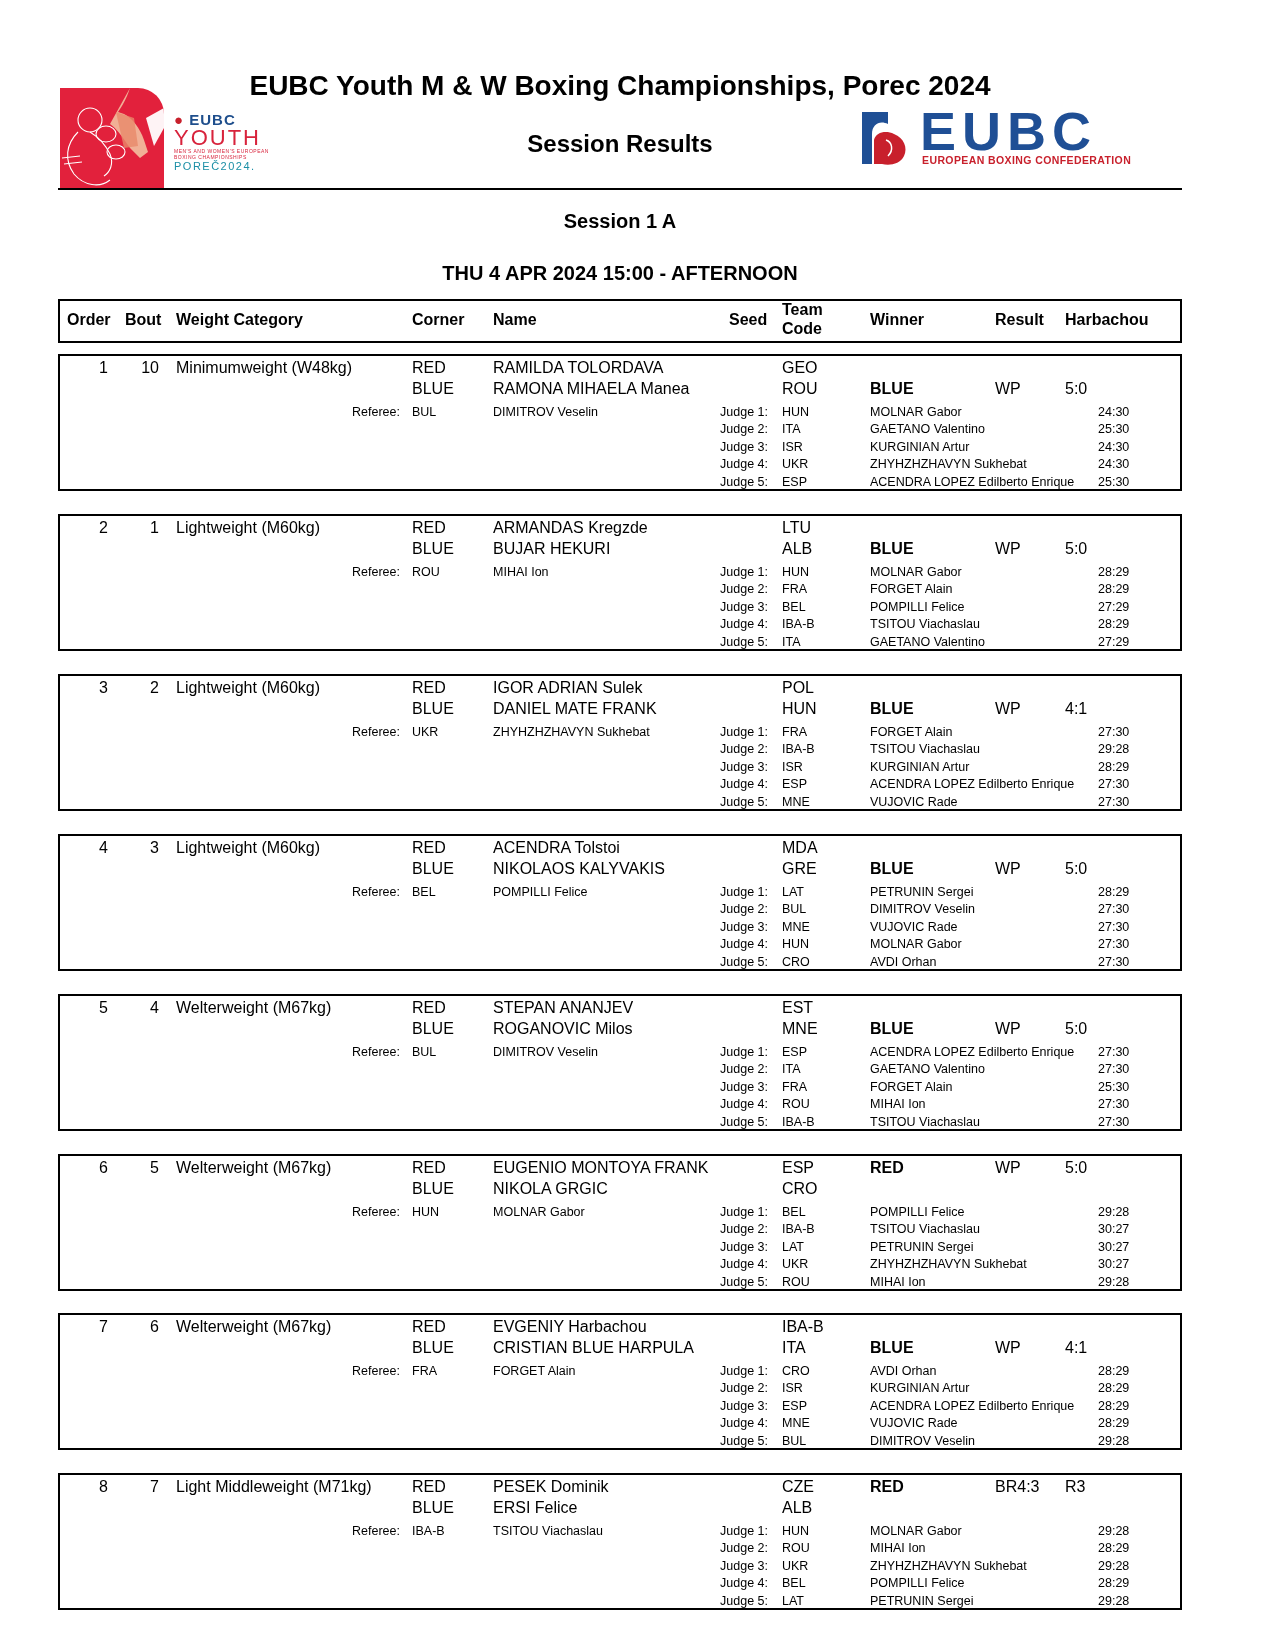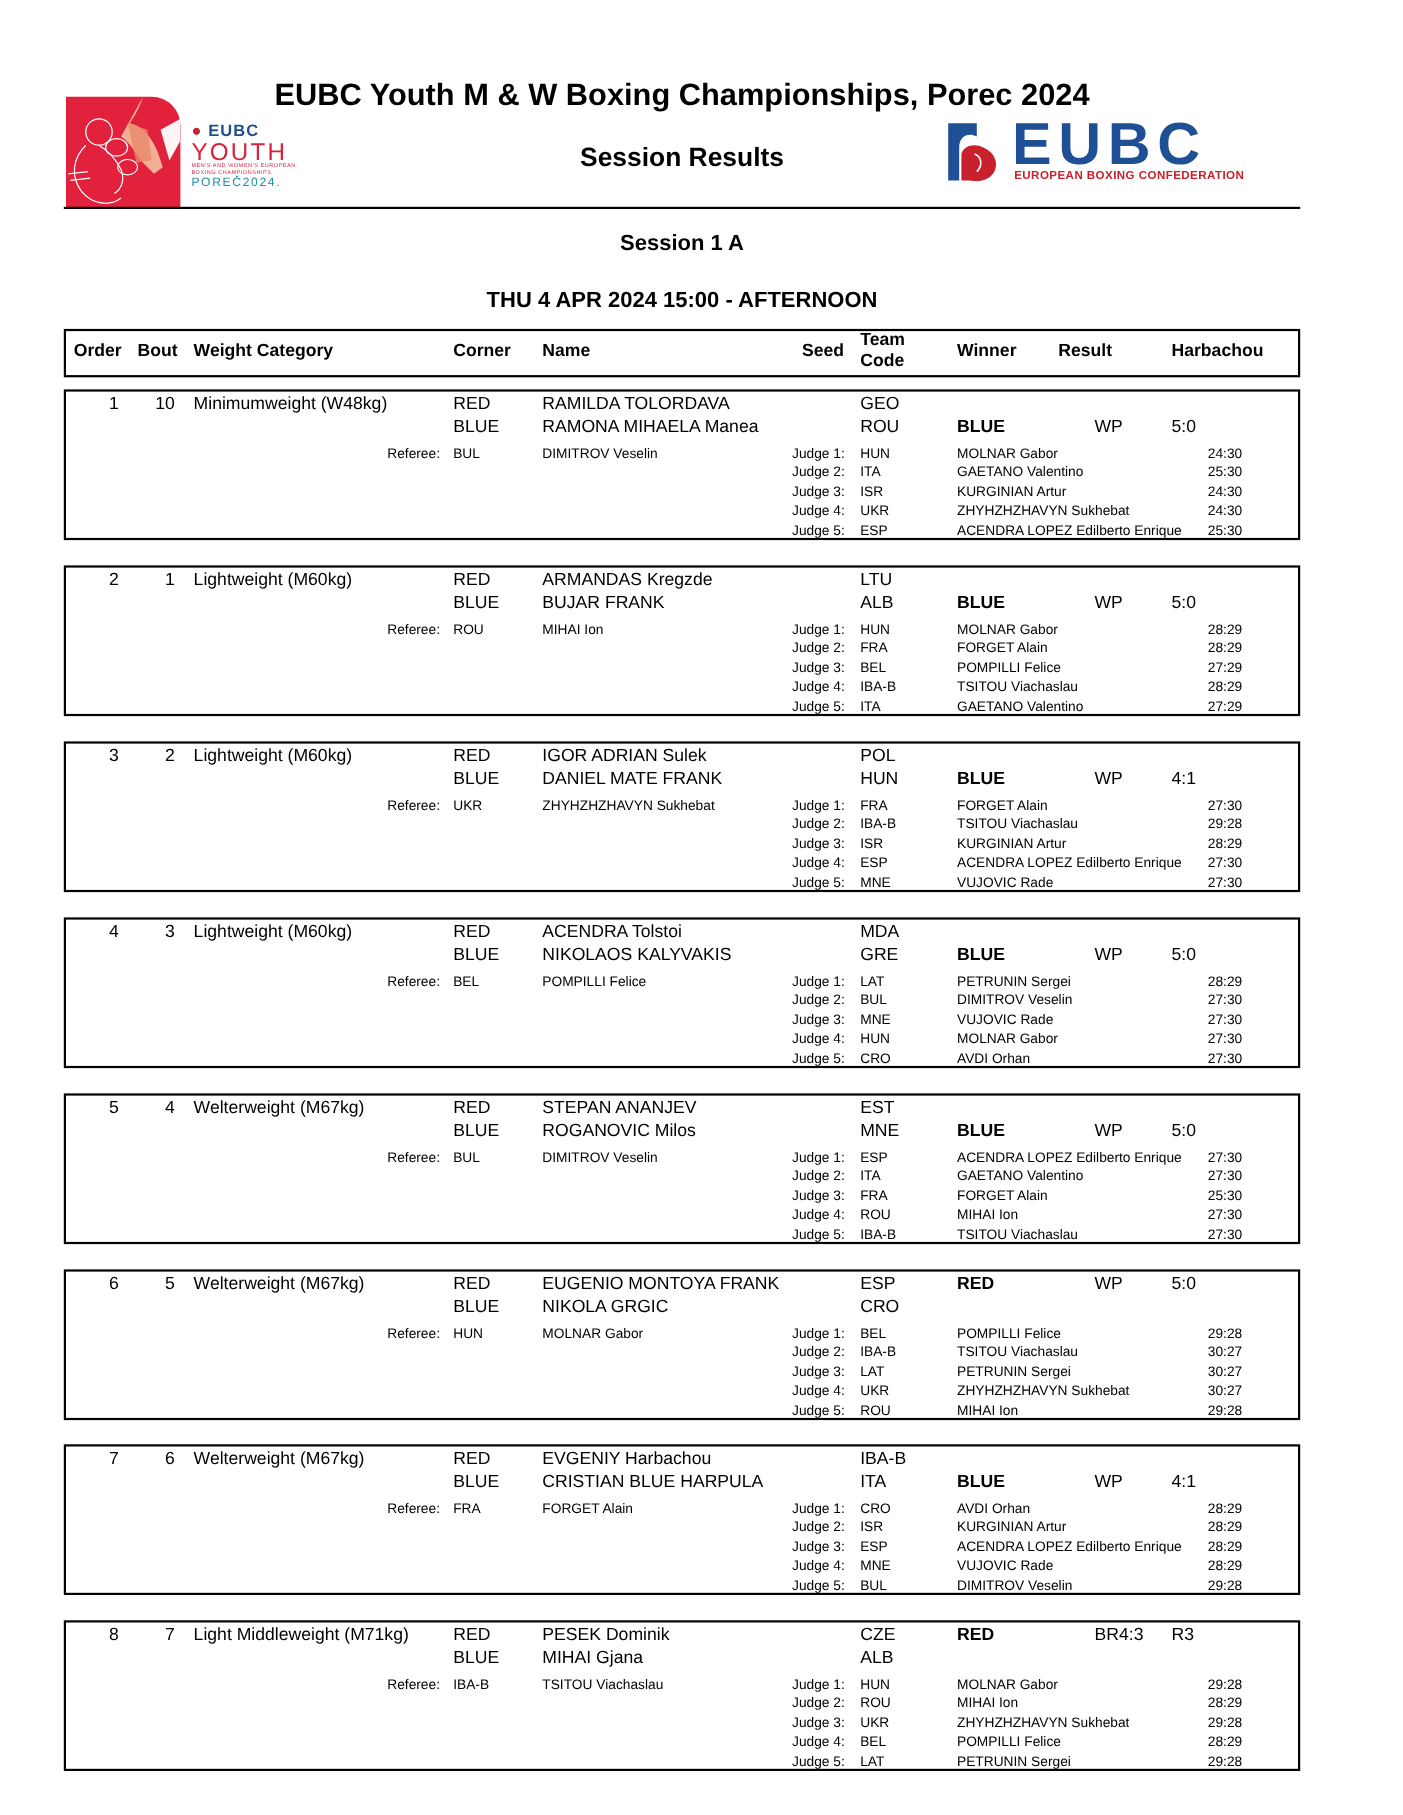"Result" span.th { left: 902px -> 935px }
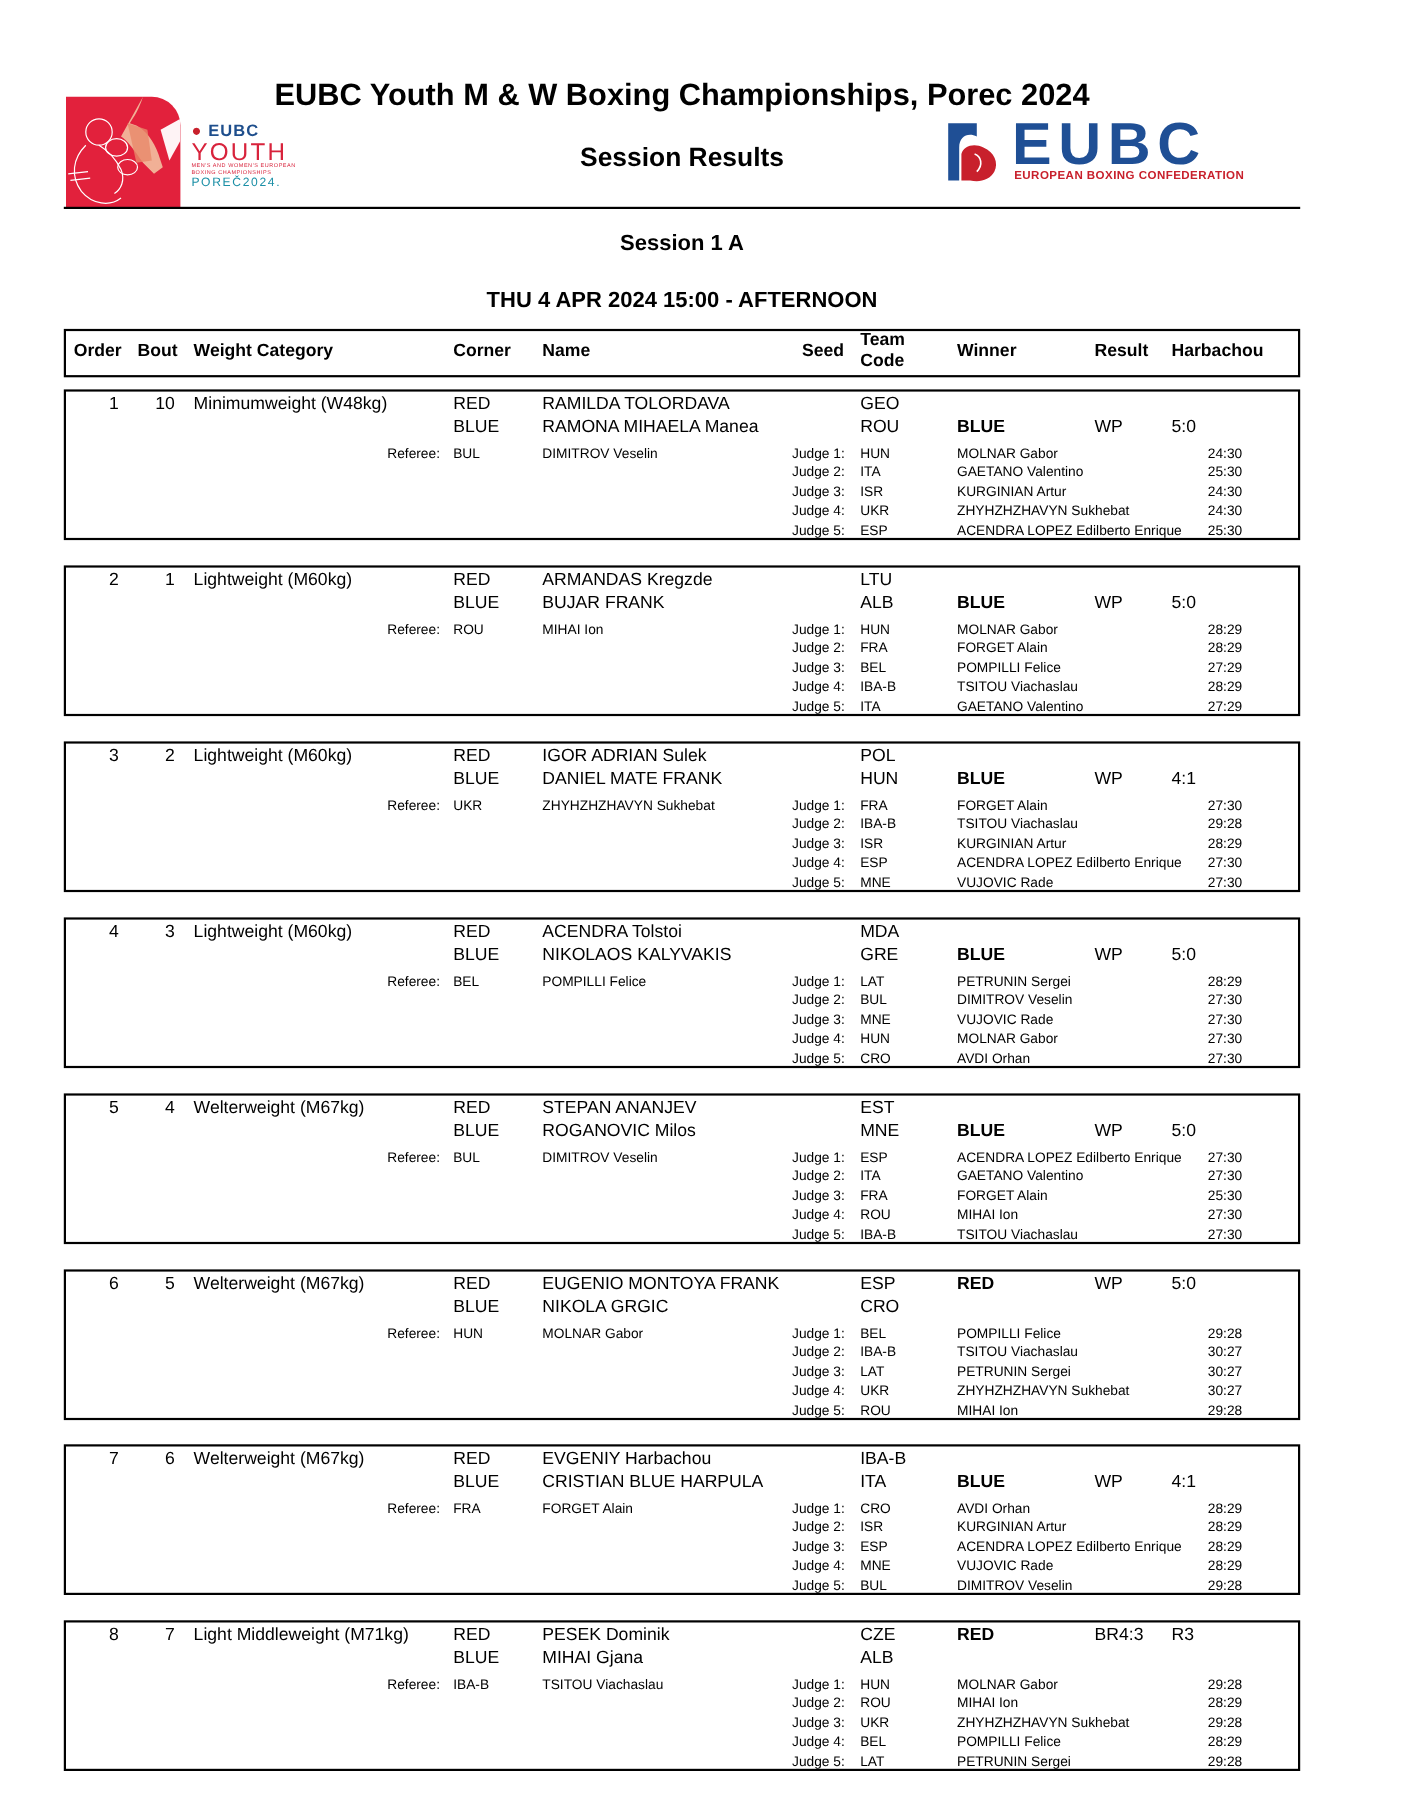"BUJAR FRANK" span.c { text: FRANK -> HEKURI }
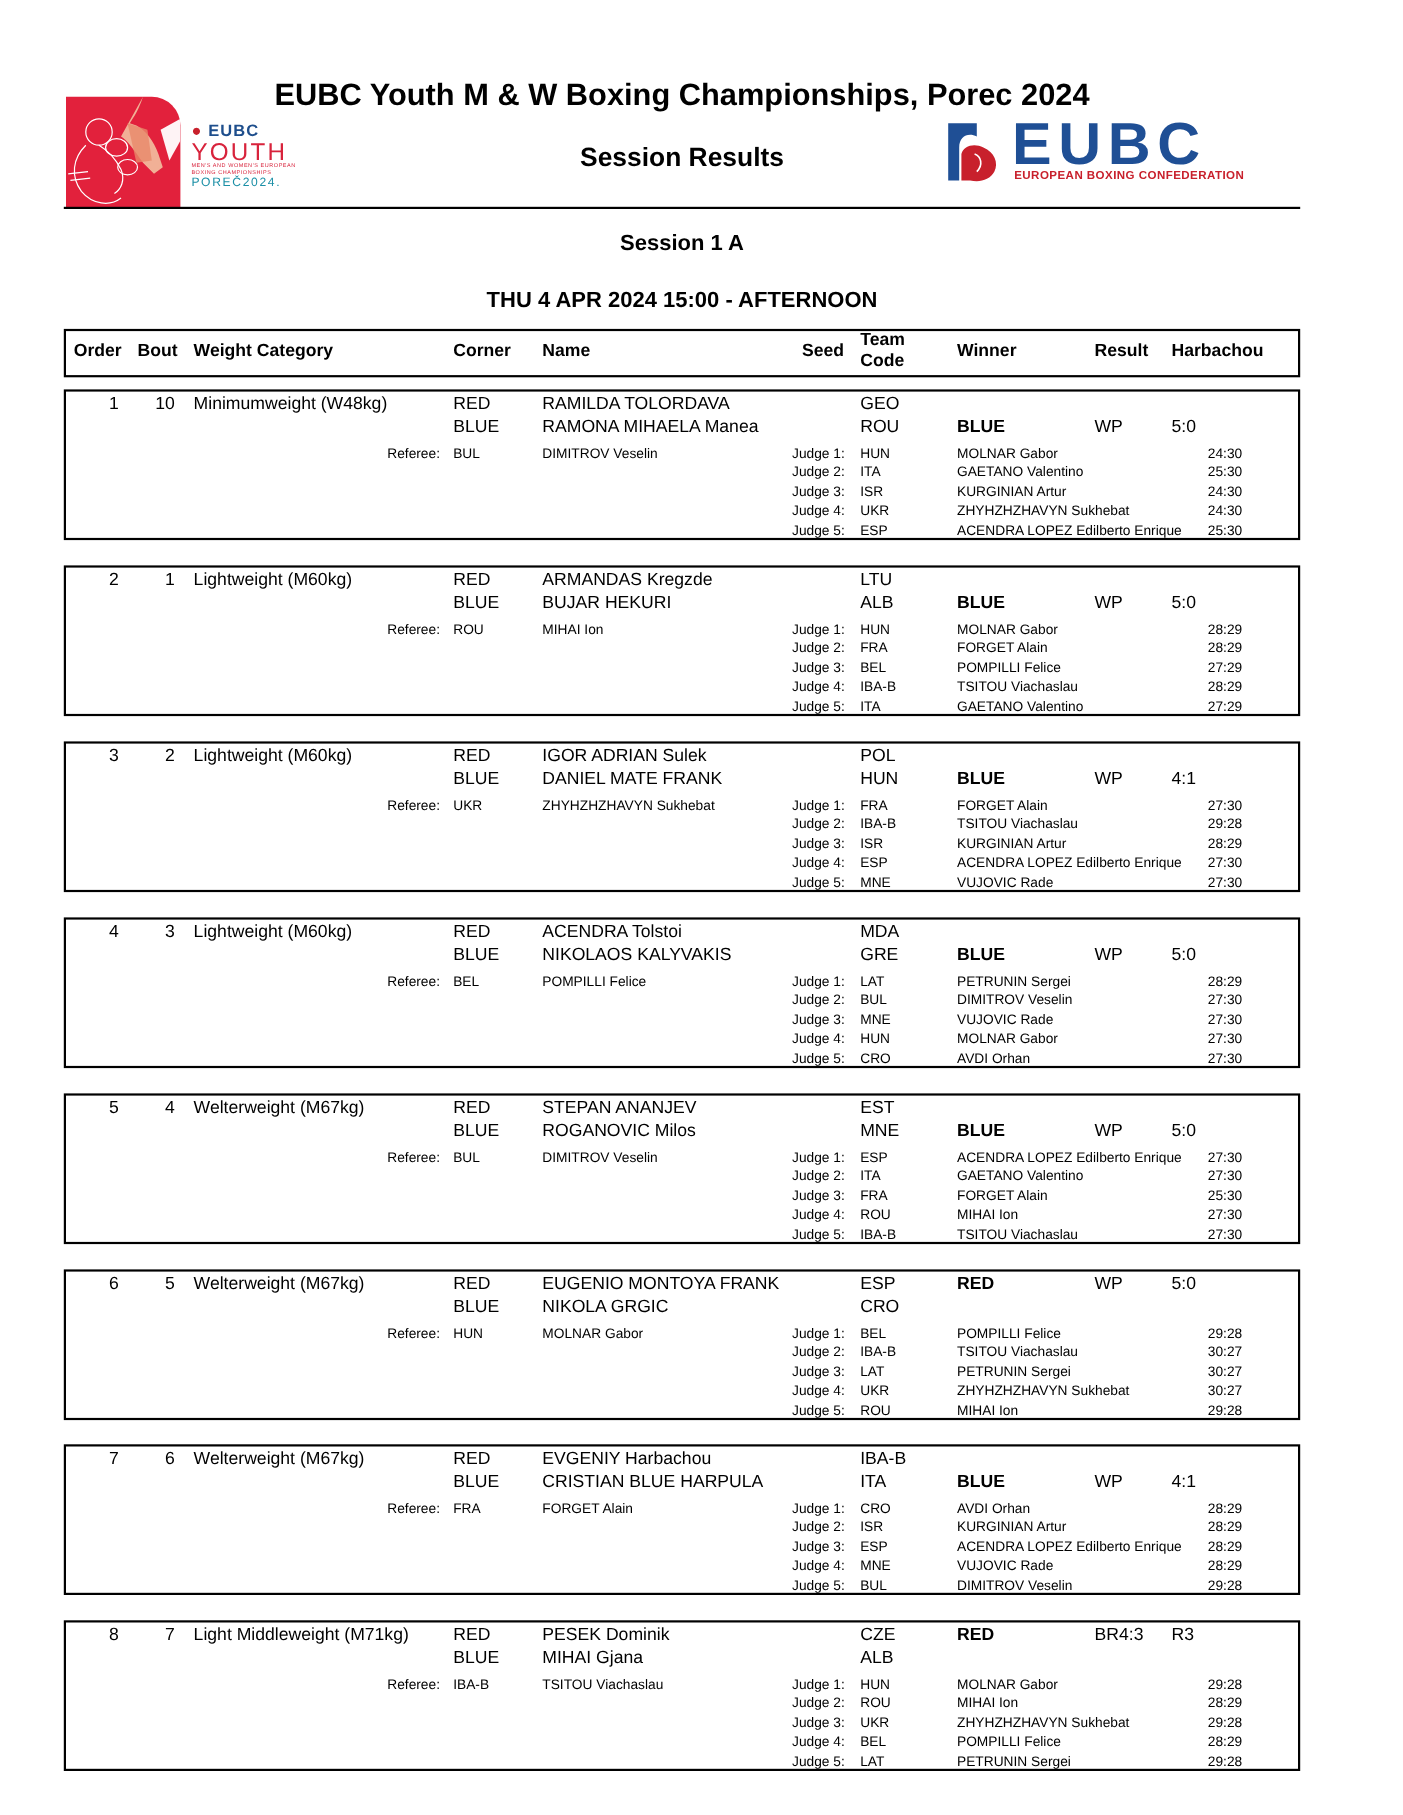"MIHAI Gjana" span.c { text: MIHAI Gjana -> ERSI Felice }
